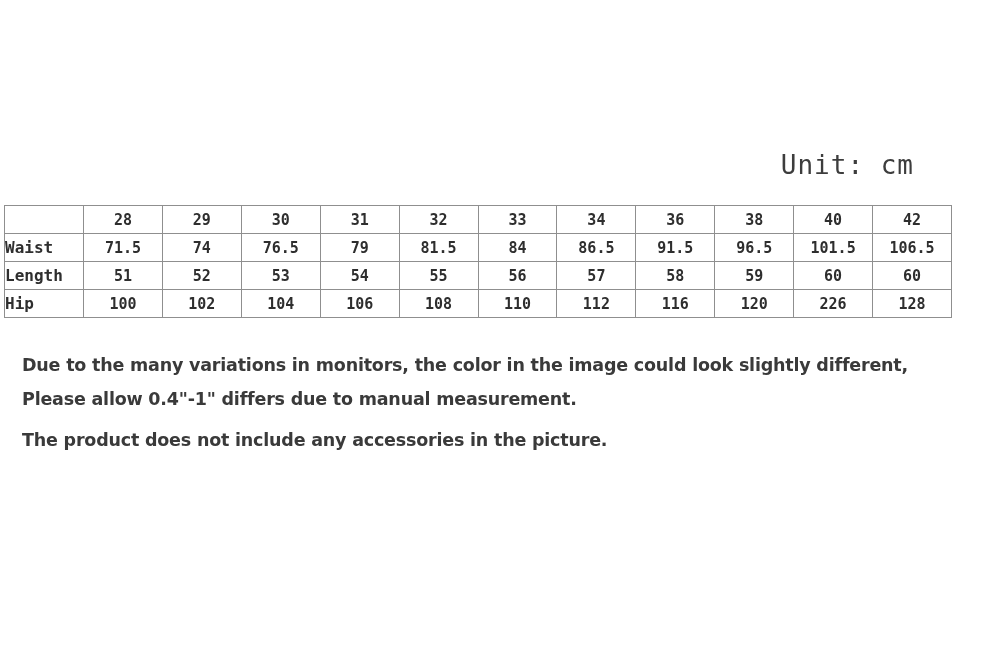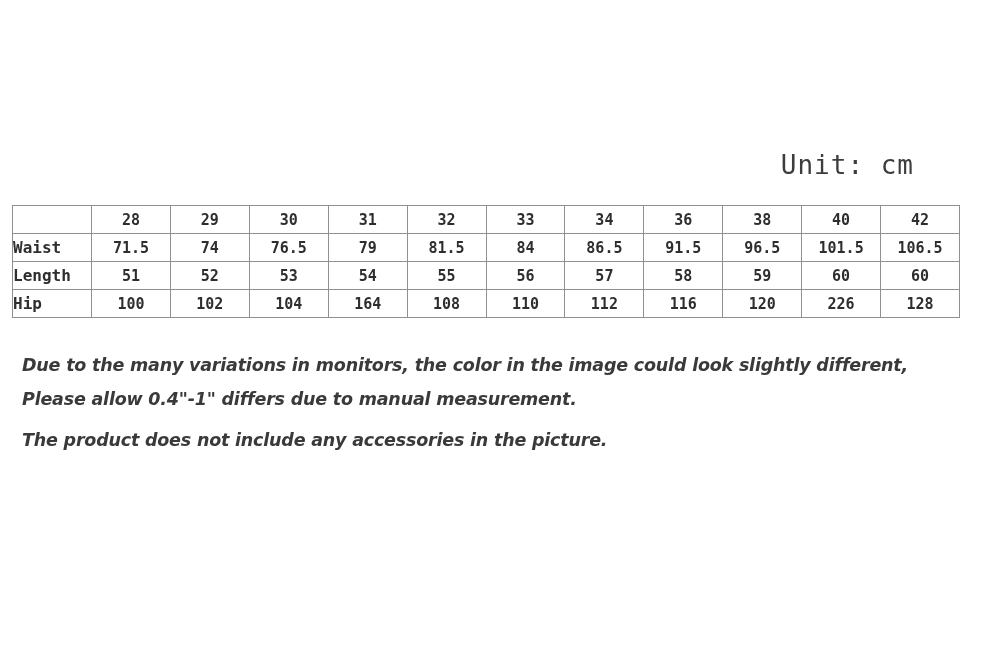"28" .size-table-wrap { left: 12px -> 4px }
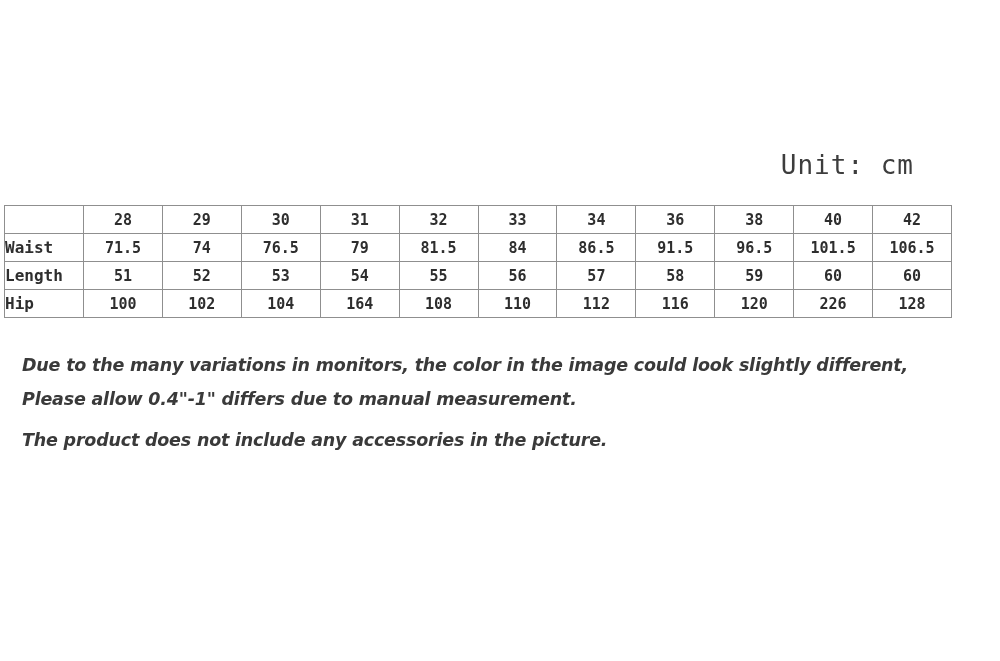"164" td { text: 164 -> 106 }
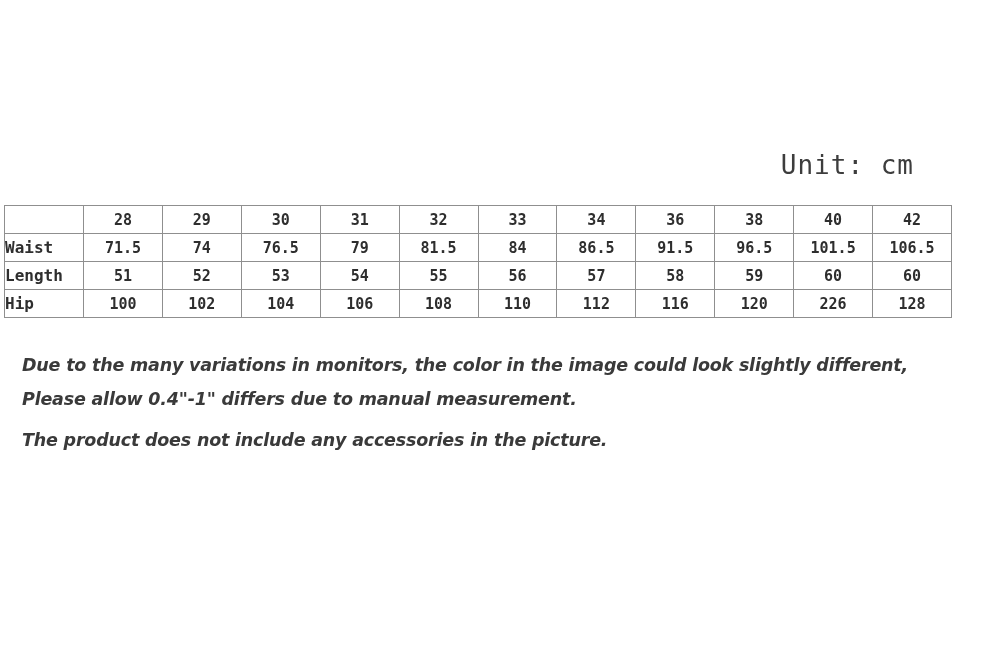"Due to the many variations" .notes p { font-style: italic -> none }
